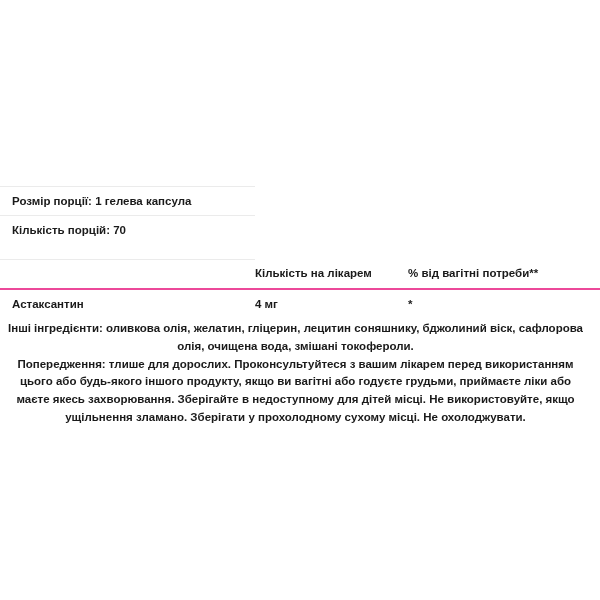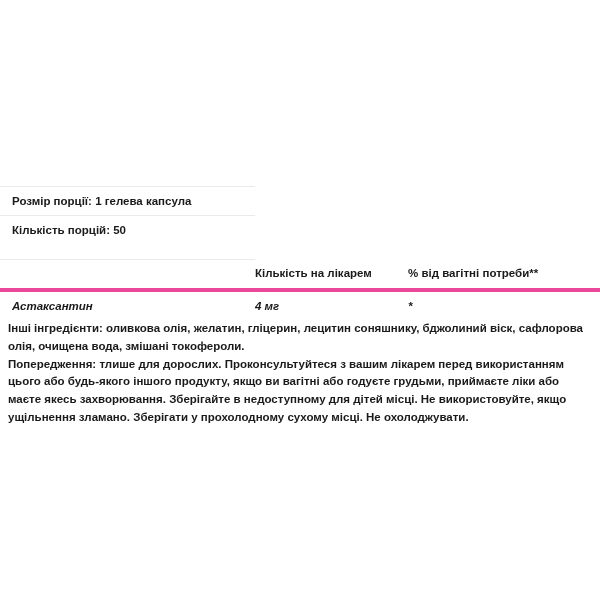"Кількість порцій: 50" div.cell { text: 50 -> 70 }
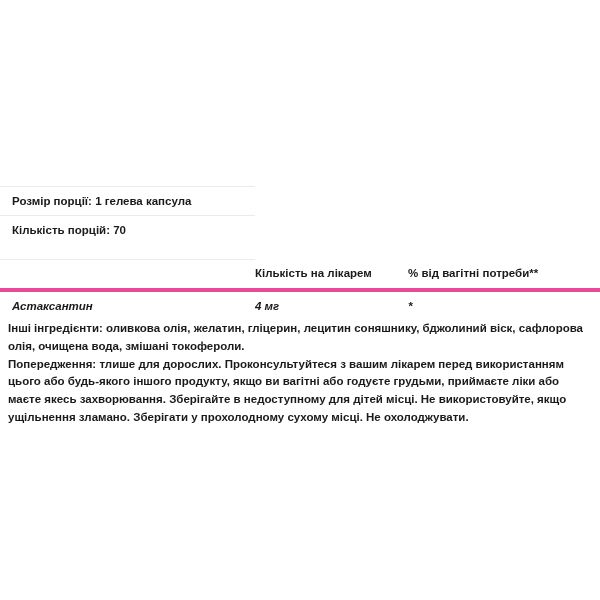"Астаксантин" tr.full-rule > td { border-top: 4px solid #ec4899 -> 2px solid #ec4899; font-style: italic -> none }
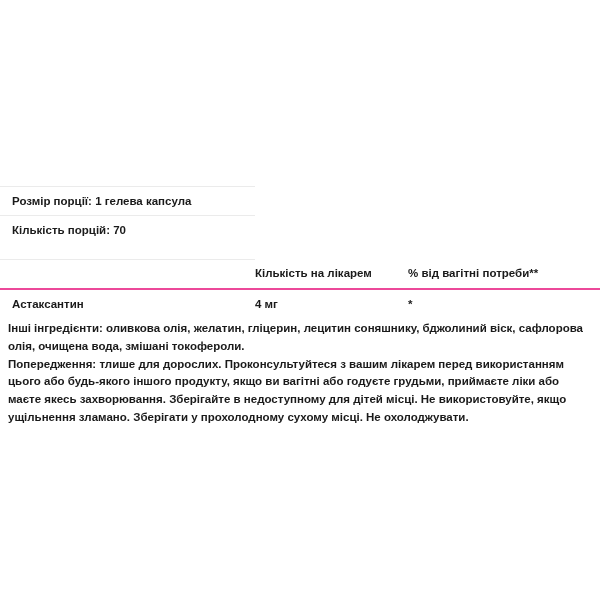"Інші інгредієнти: оливкова олія," .para { text-align: none -> center }
